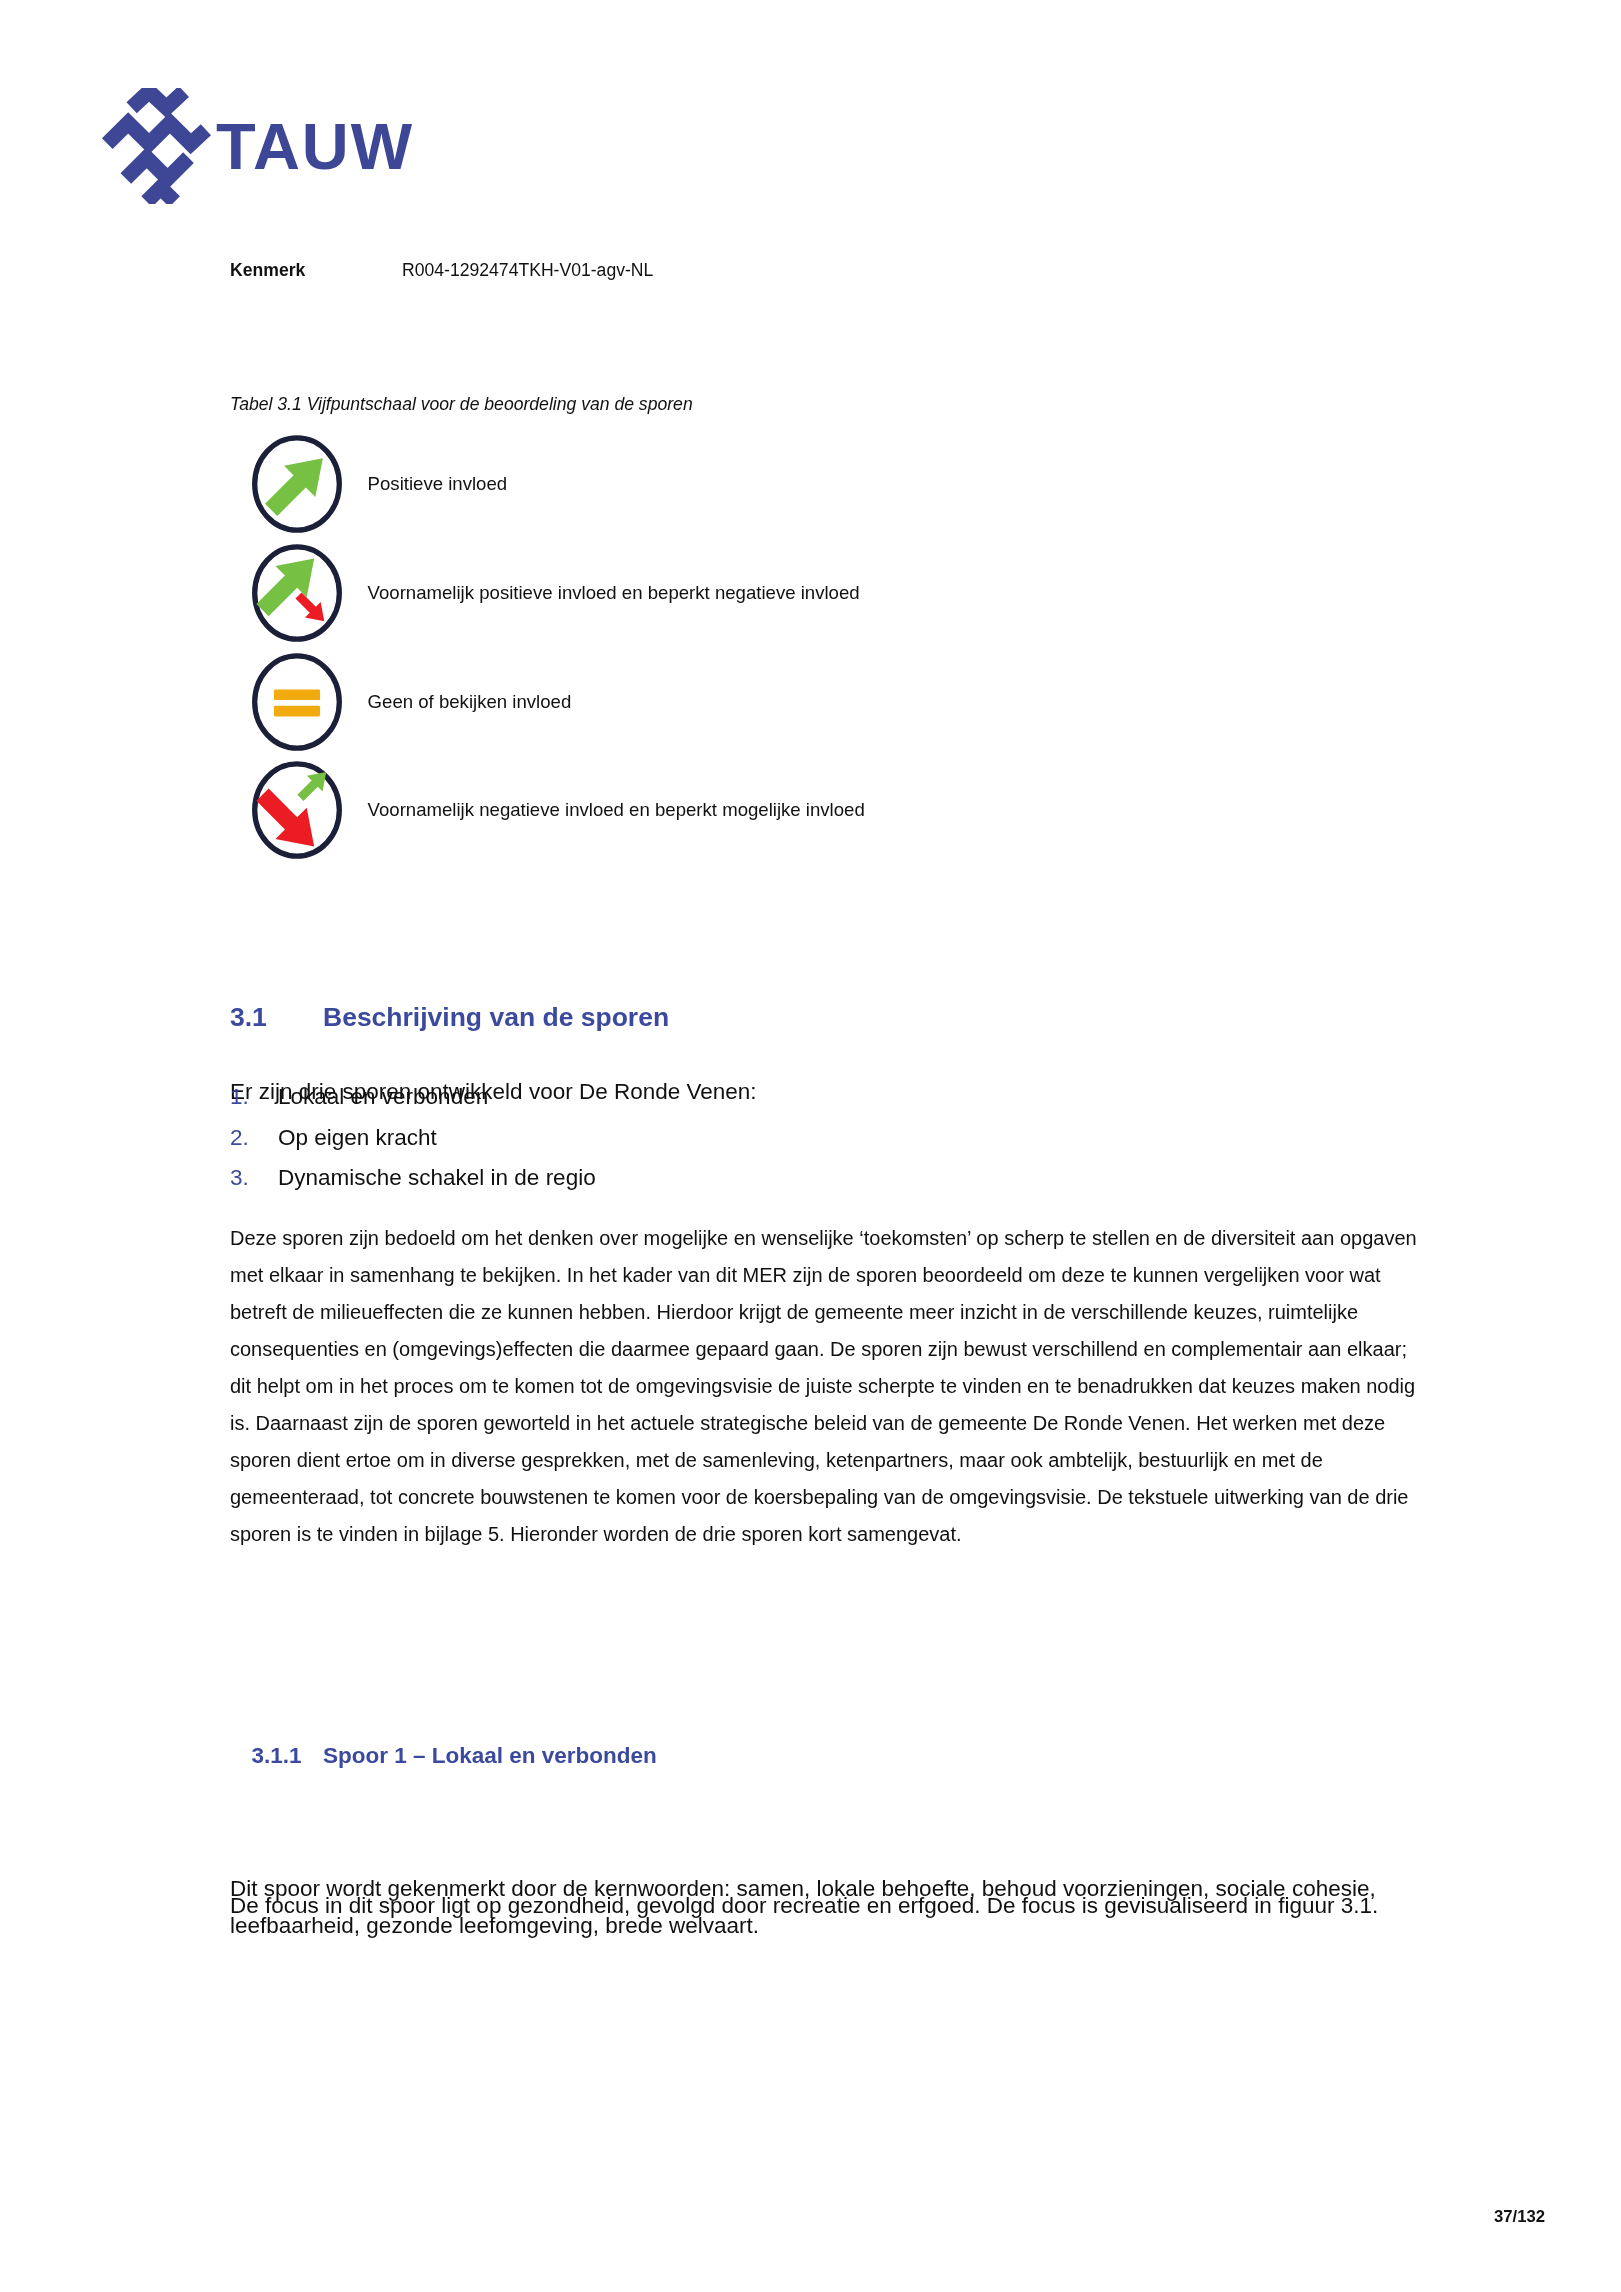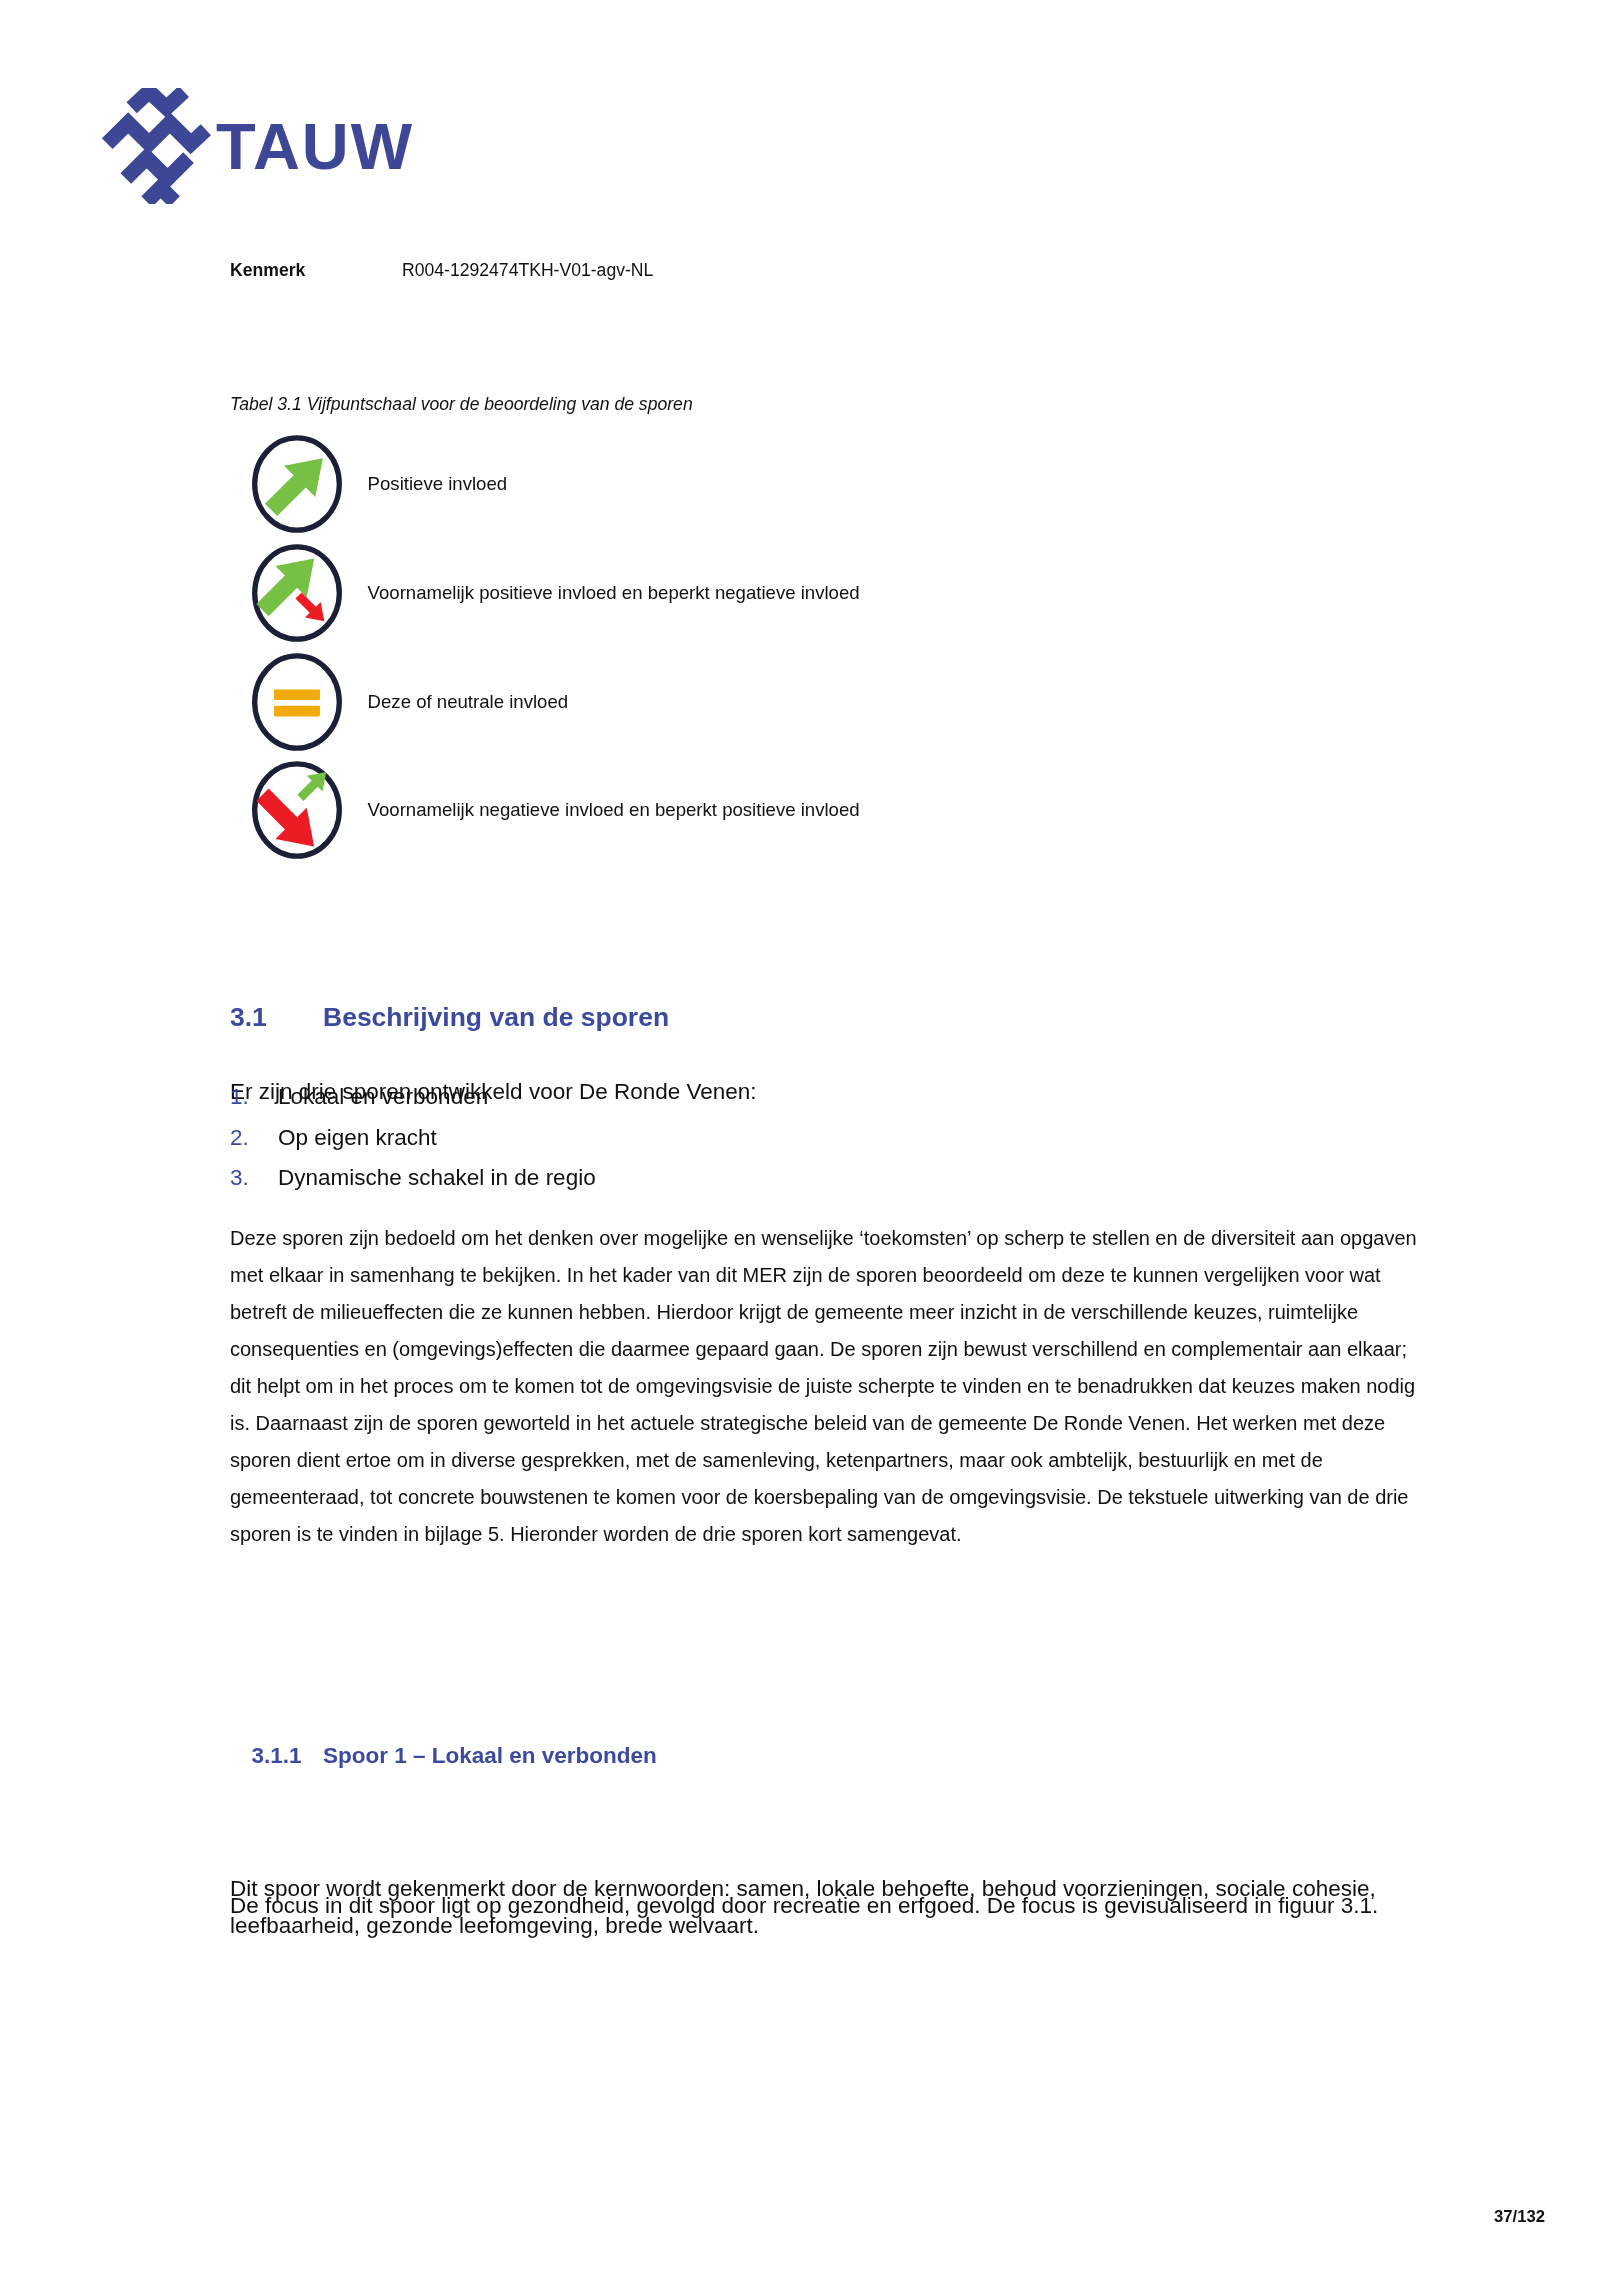"Deze of neutrale invloed" div.legend-label { text: Deze of neutrale -> Geen of bekijken }
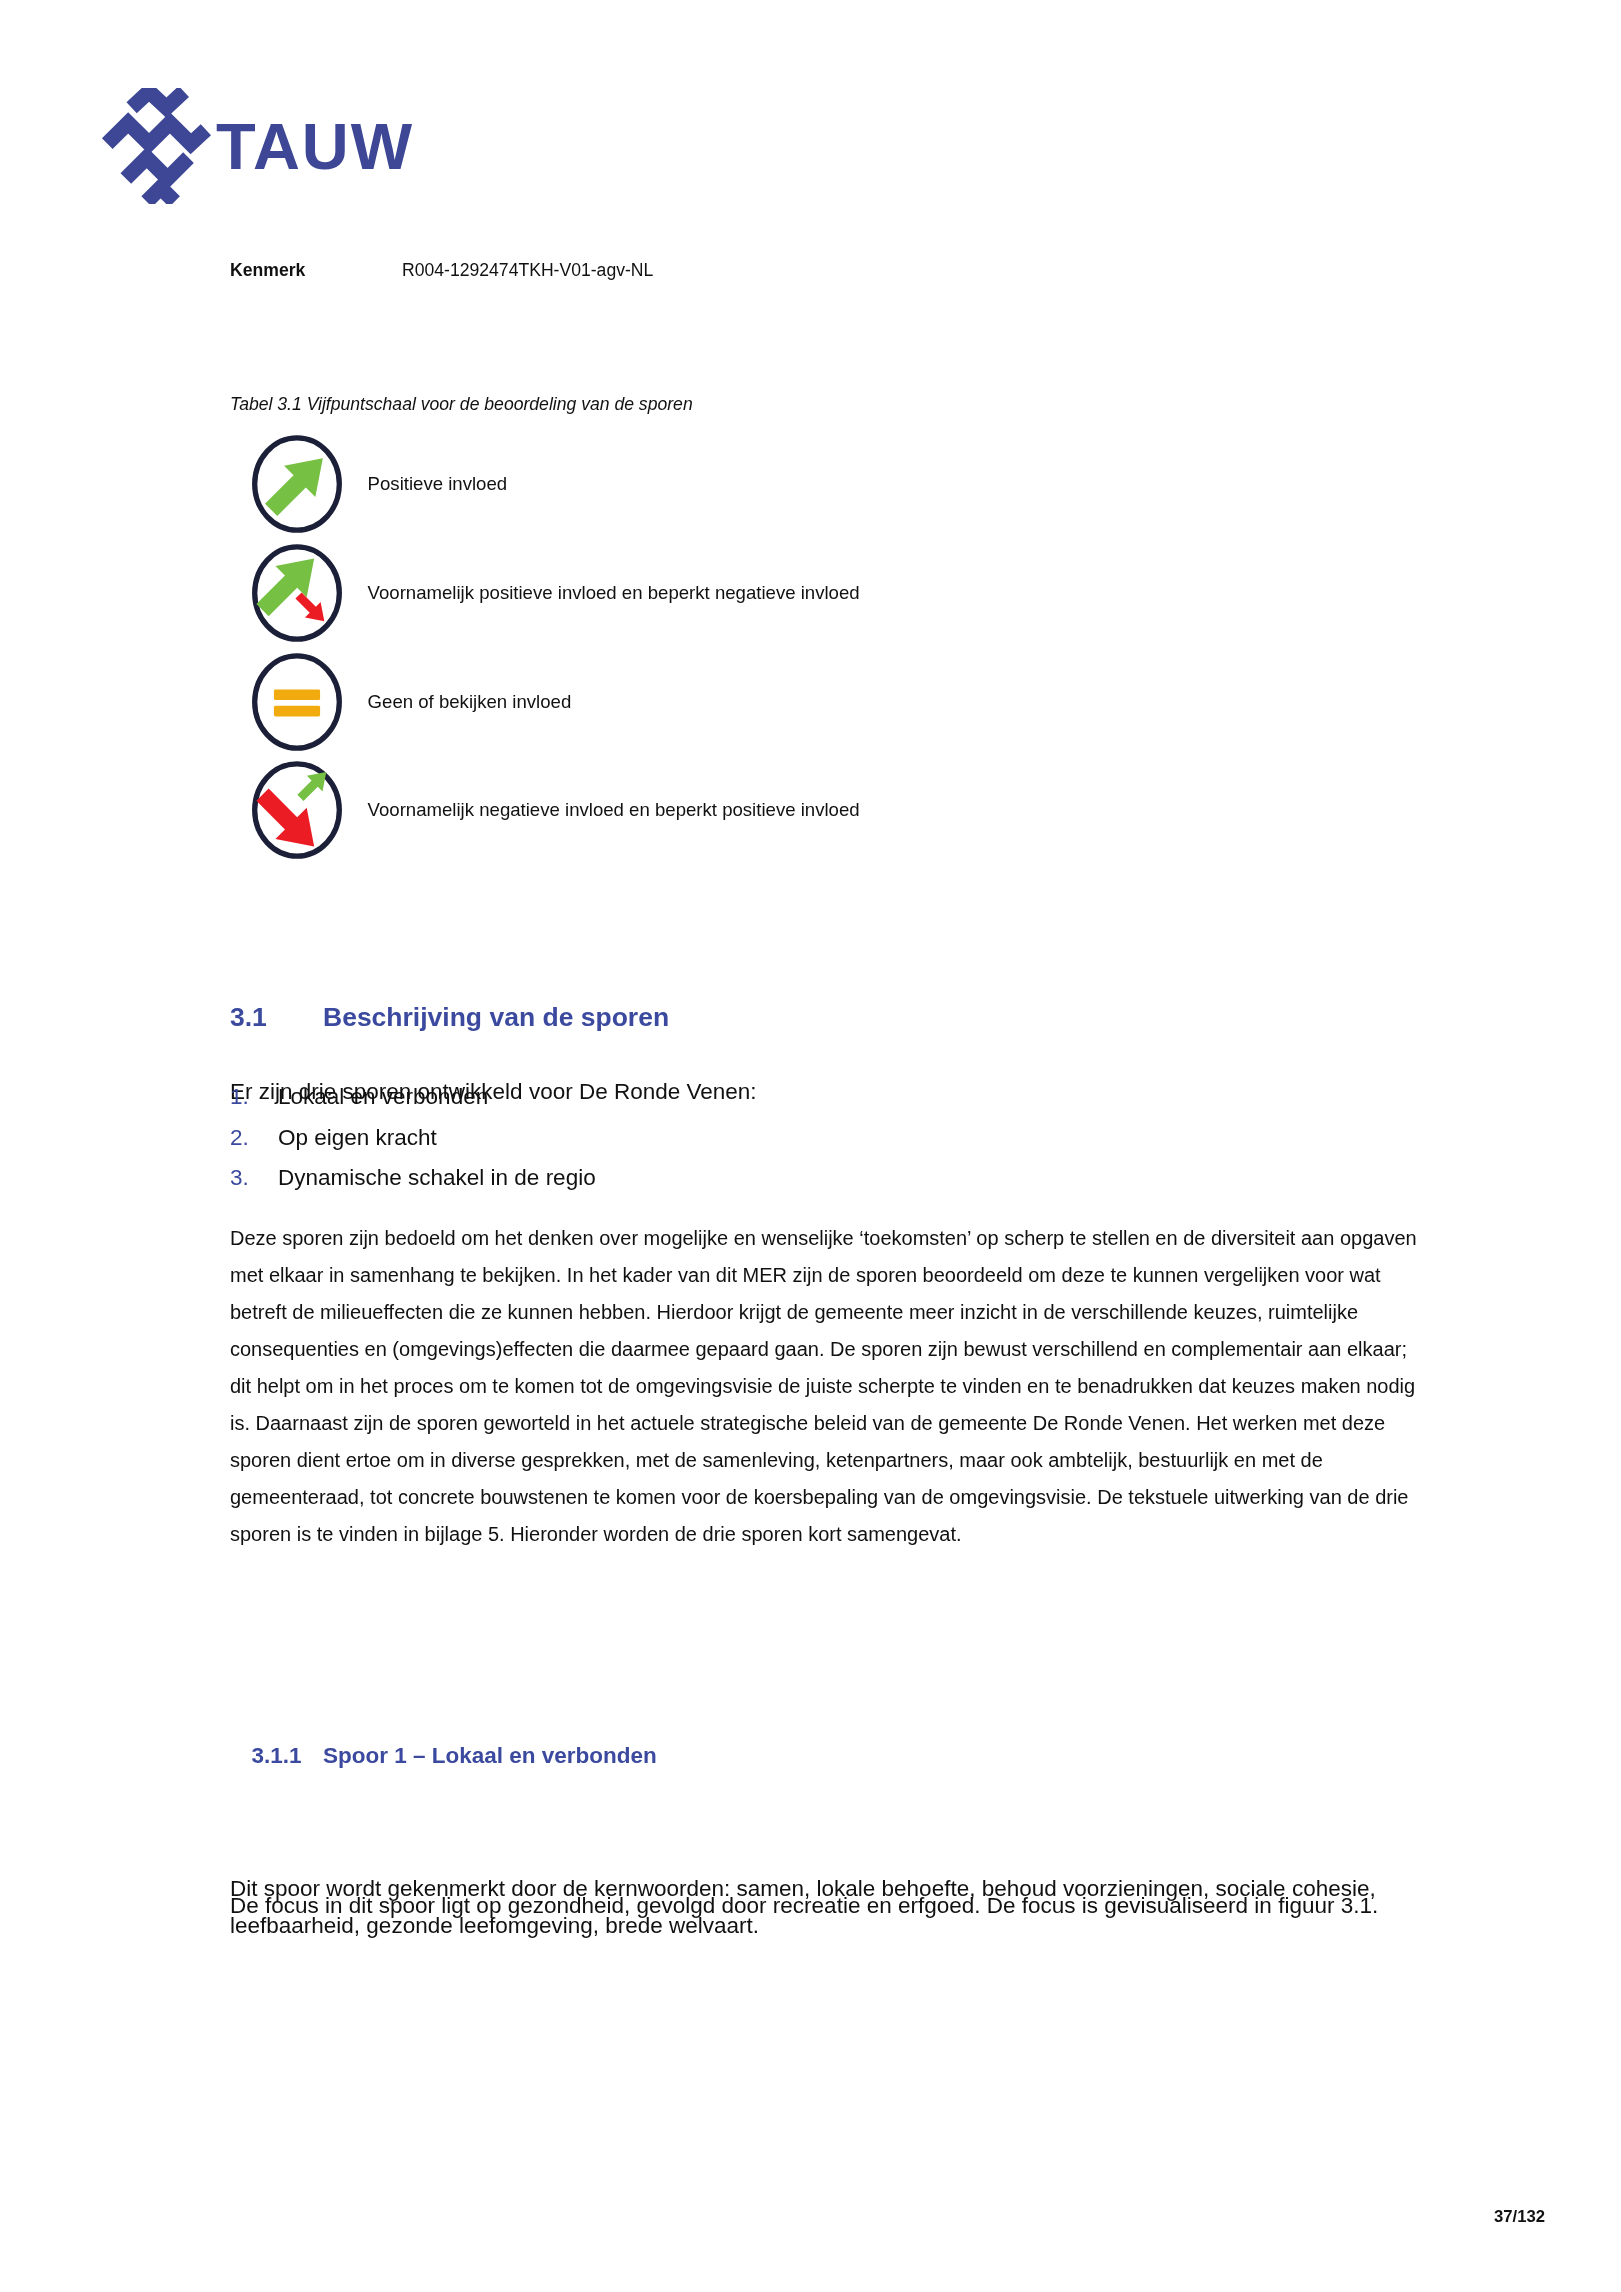"Voornamelijk negatieve invloed en" div.legend-label { text: positieve -> mogelijke }
